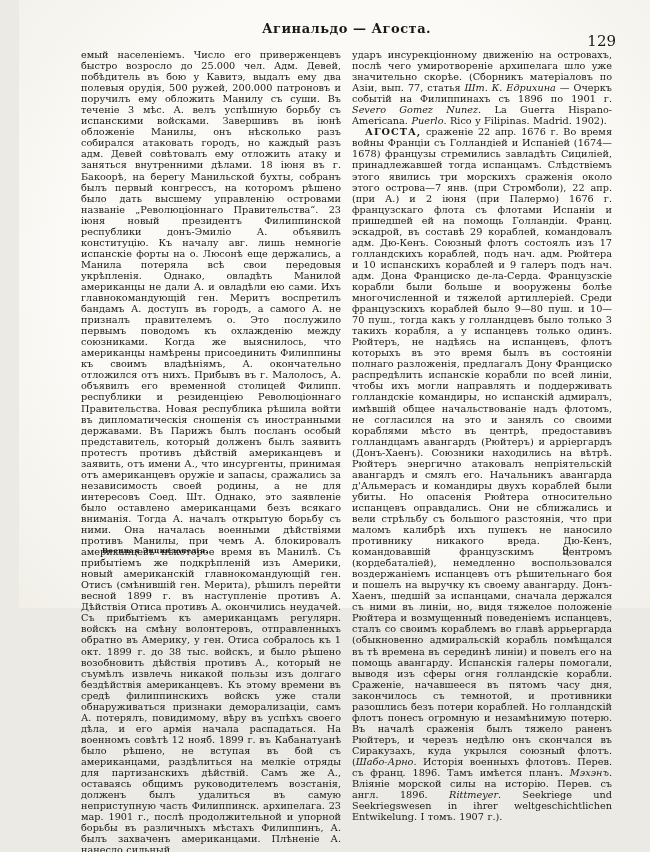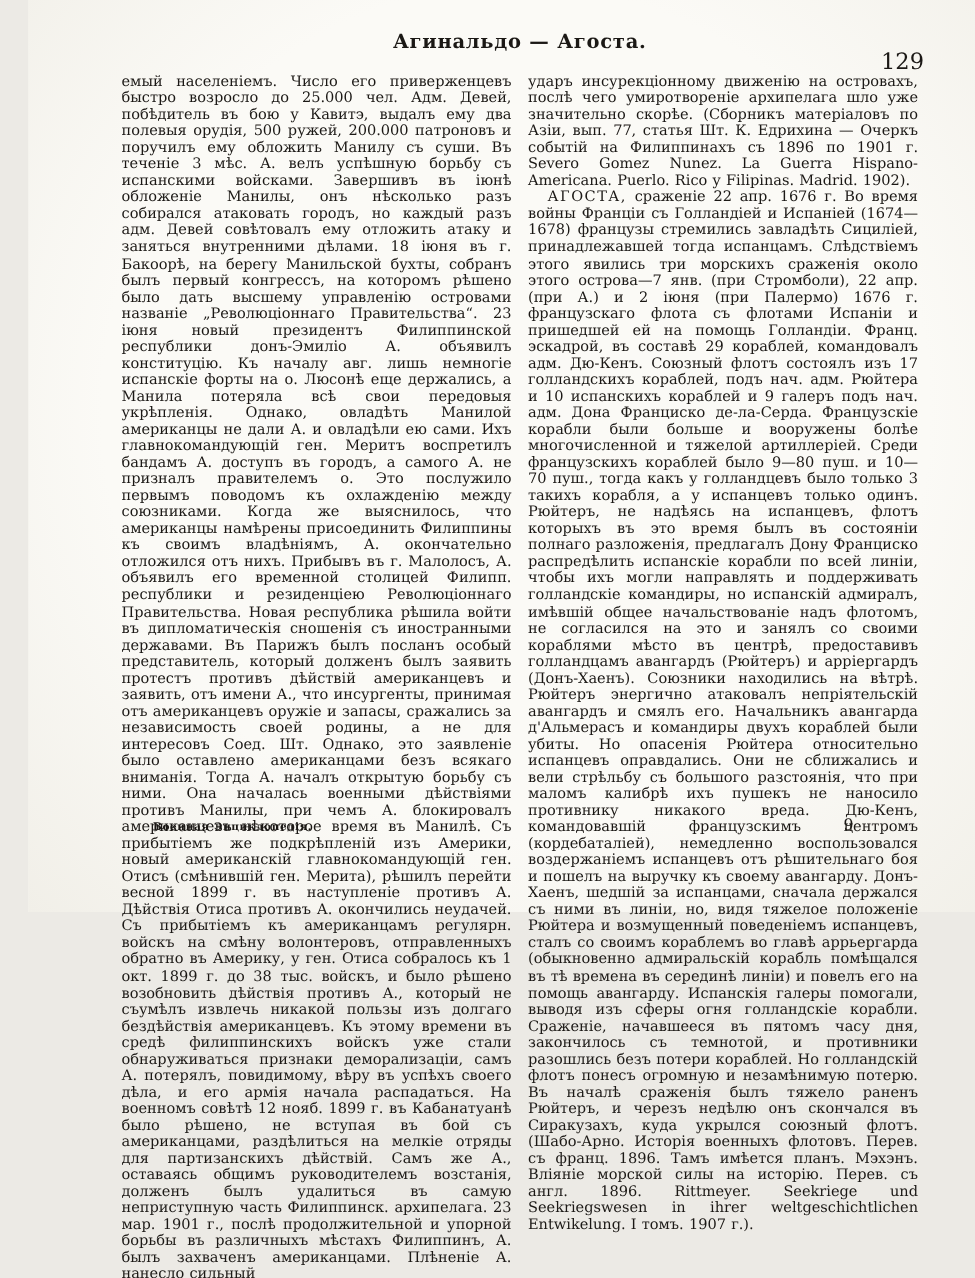"Шт. К. Едрихина" .run-i { font-style: none -> italic }
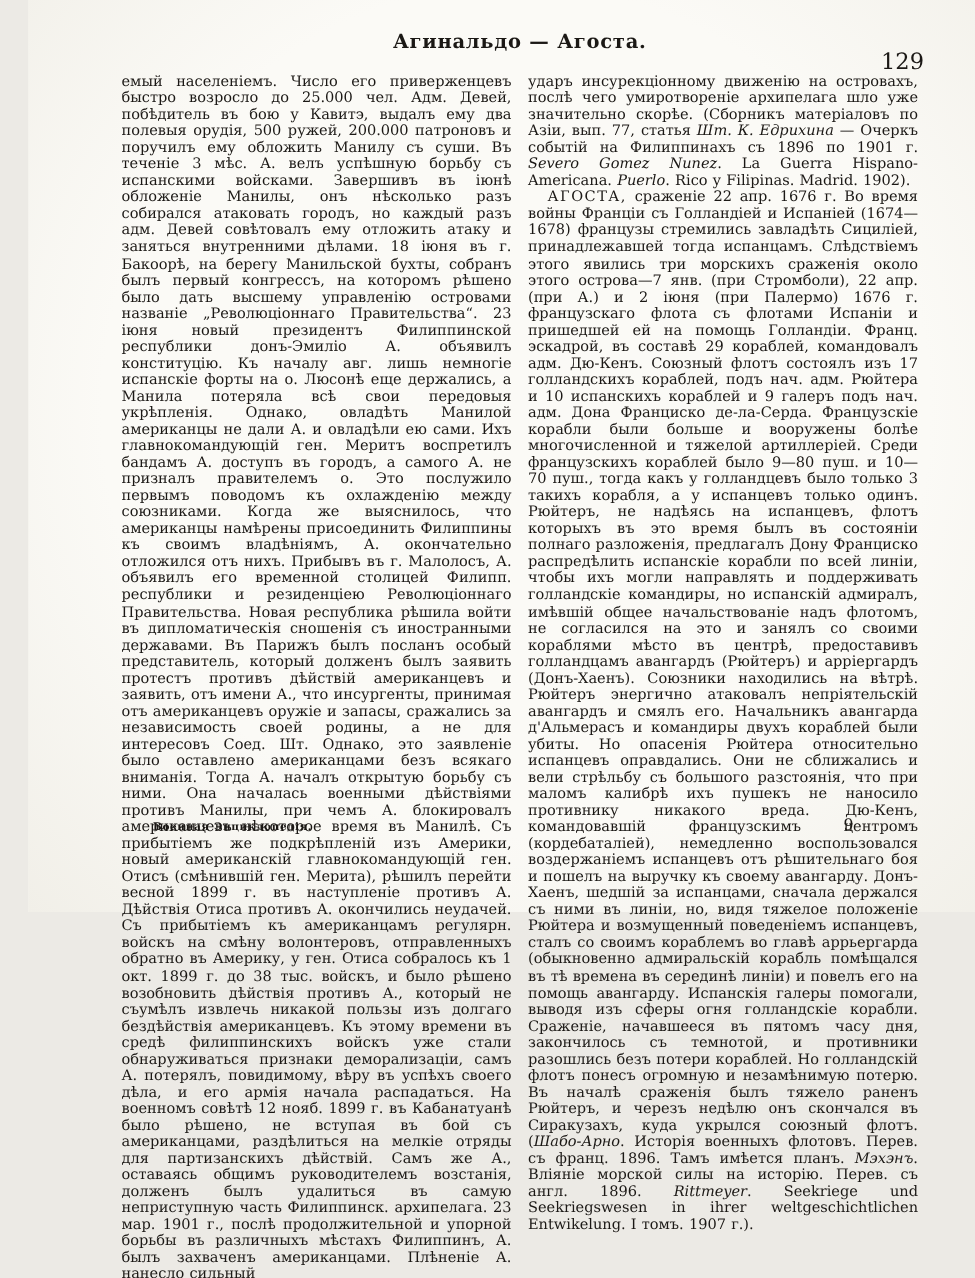"АГОСТА," .run-b { font-weight: normal -> bold }
